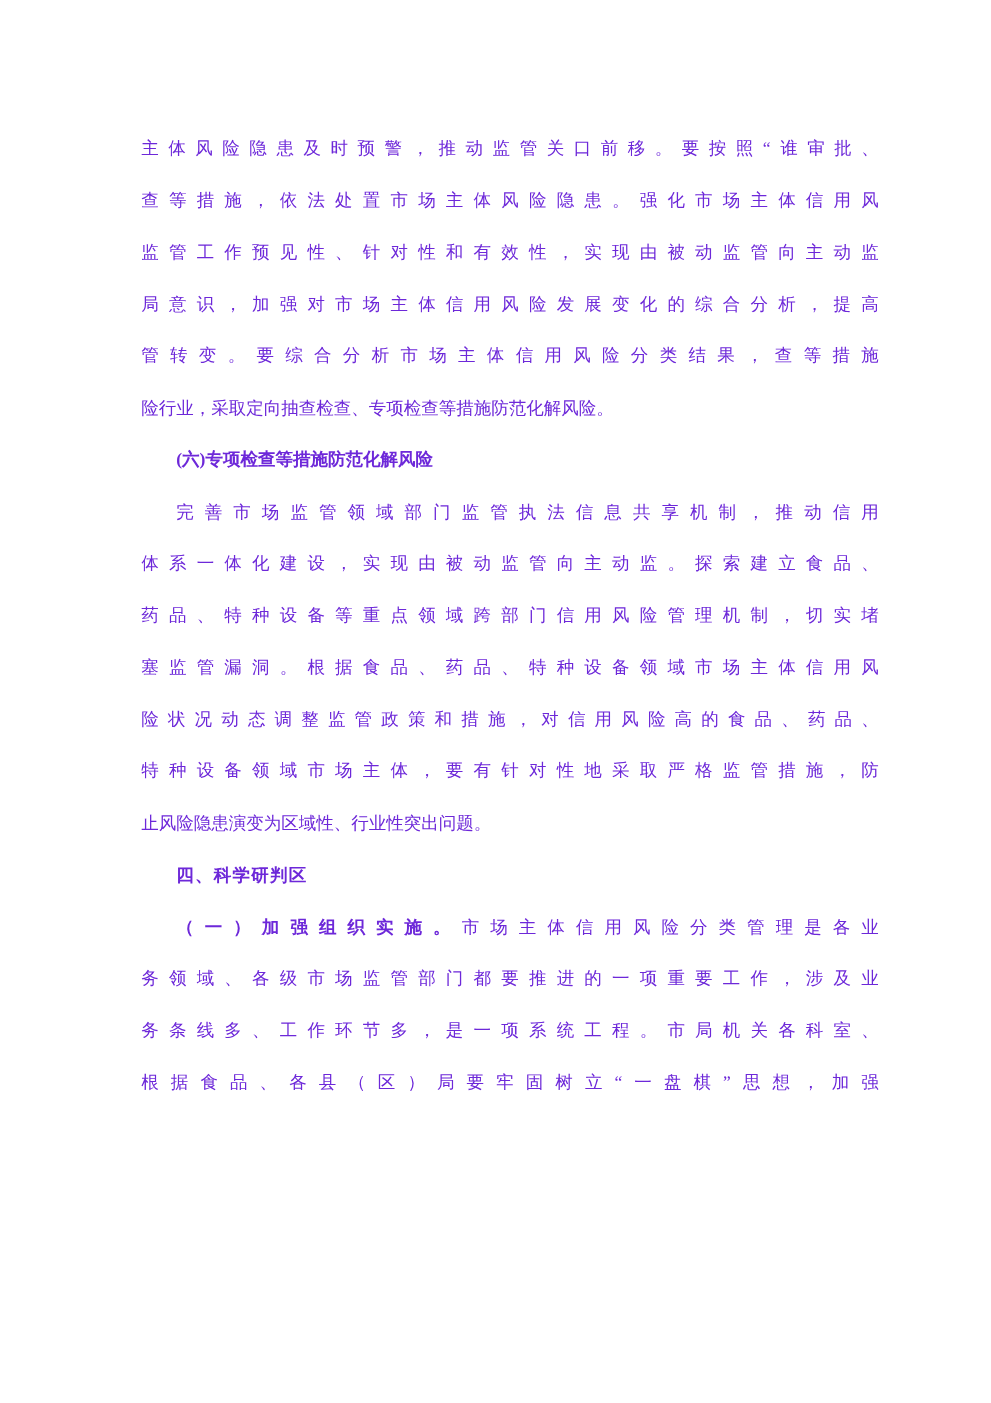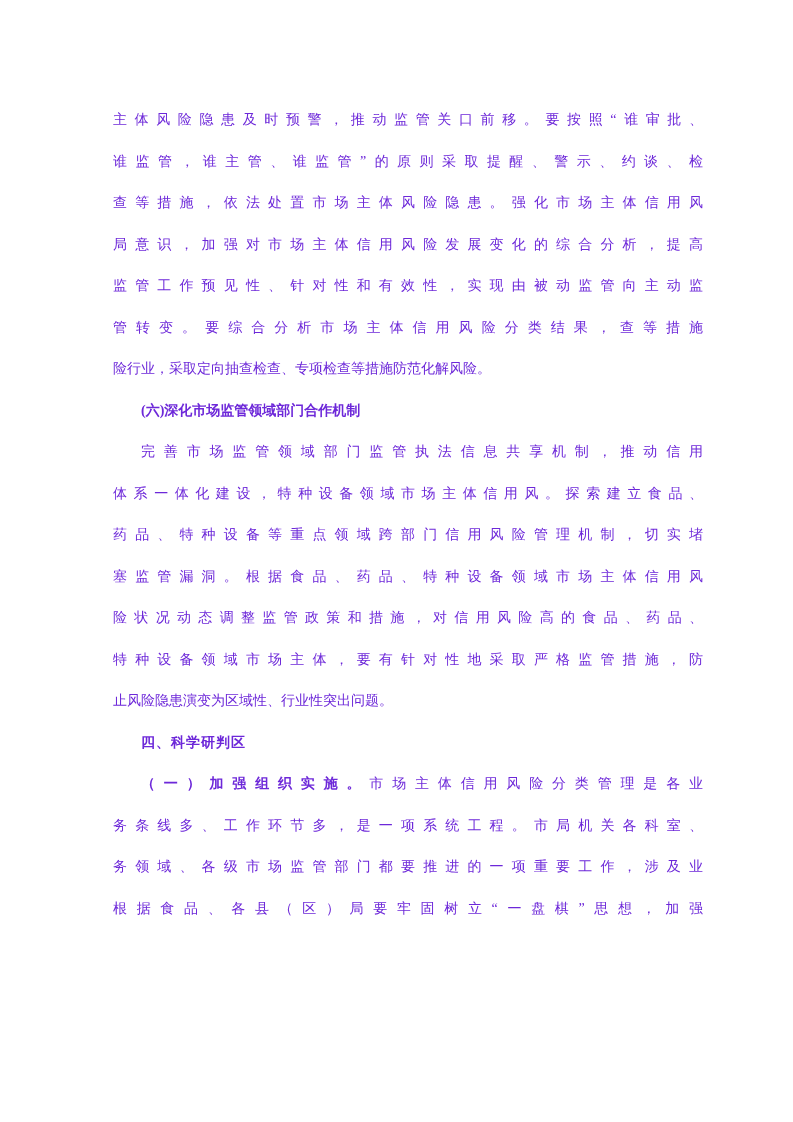"谁监管，谁主管、谁监管”的原则采取提醒、警示、约谈、检" div.line { html: <div><span>谁监管，谁主管、谁监管”的原则采取提醒、警示、约谈、检</span></div> -> none }
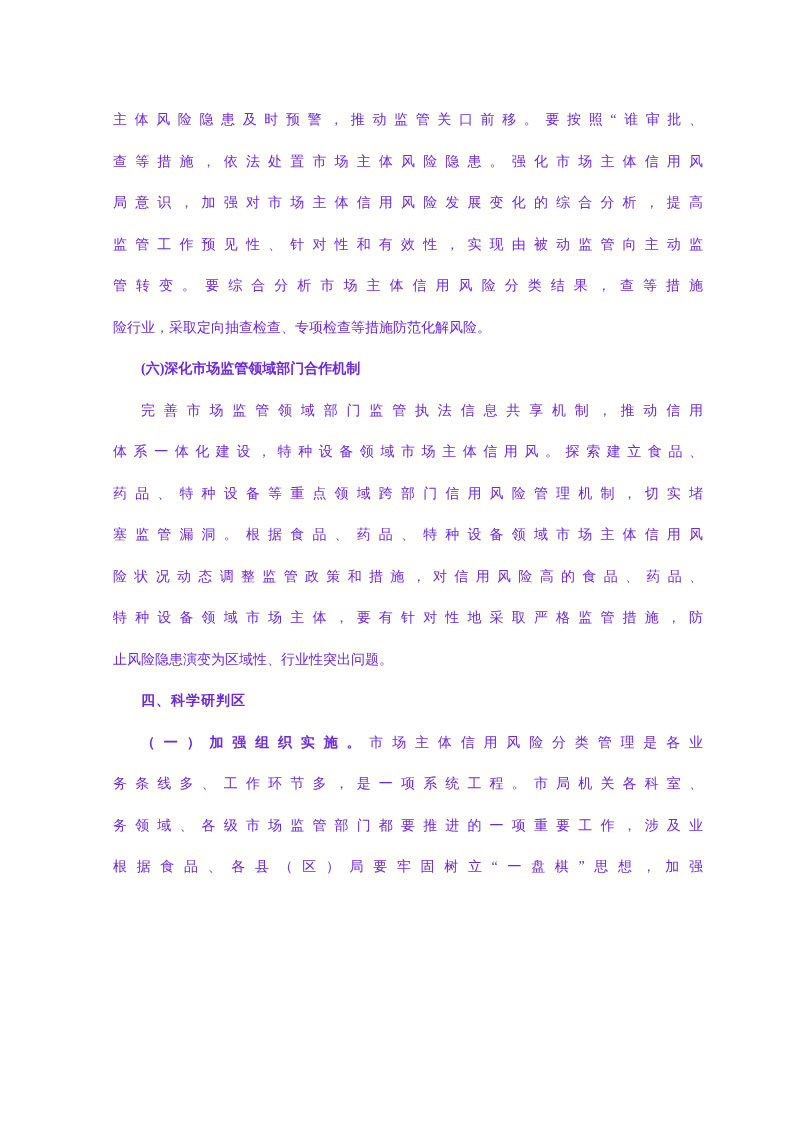"局意识，加强对市场主体信用风险发展变化的综合分析，提高" div.line { order: before "监管工作预见性、针对性和有效性，实现由被动监管向主动监" -> after "监管工作预见性、针对性和有效性，实现由被动监管向主动监" }
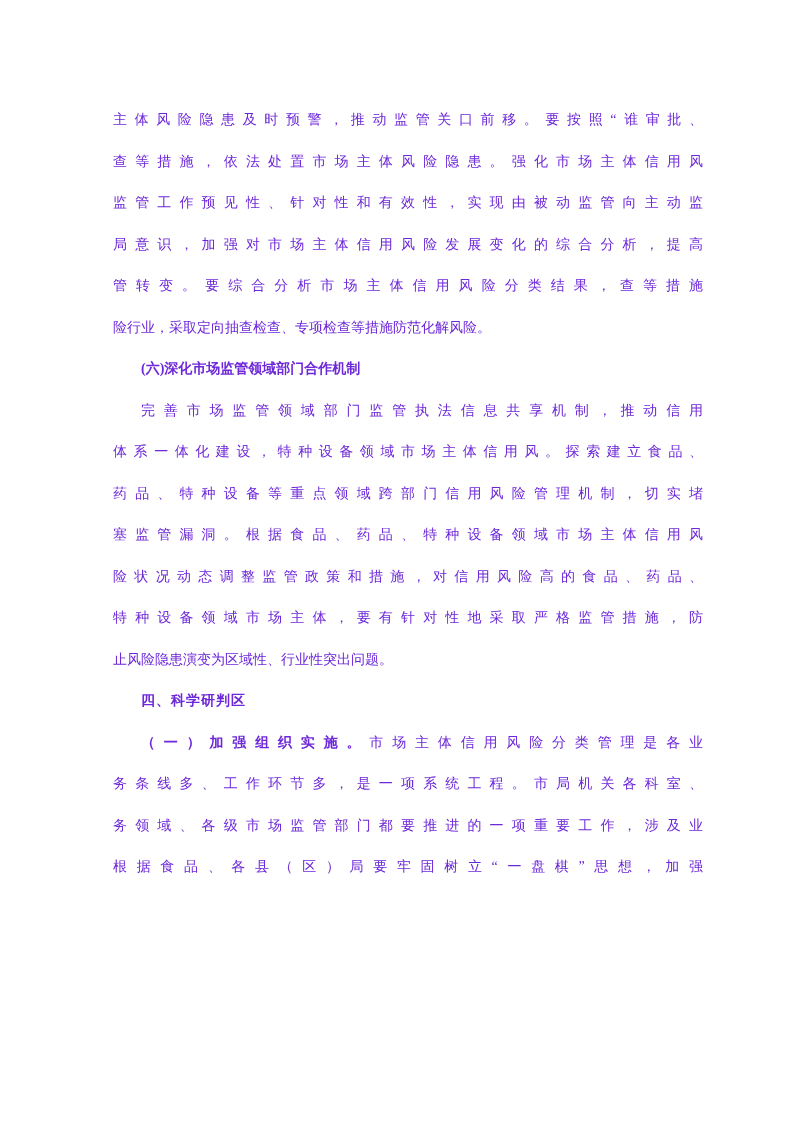"(六)深化市场监管领域部门合作机制" span { text: 深化市场监管领域部门合作机制 -> 专项检查等措施防范化解风险 }
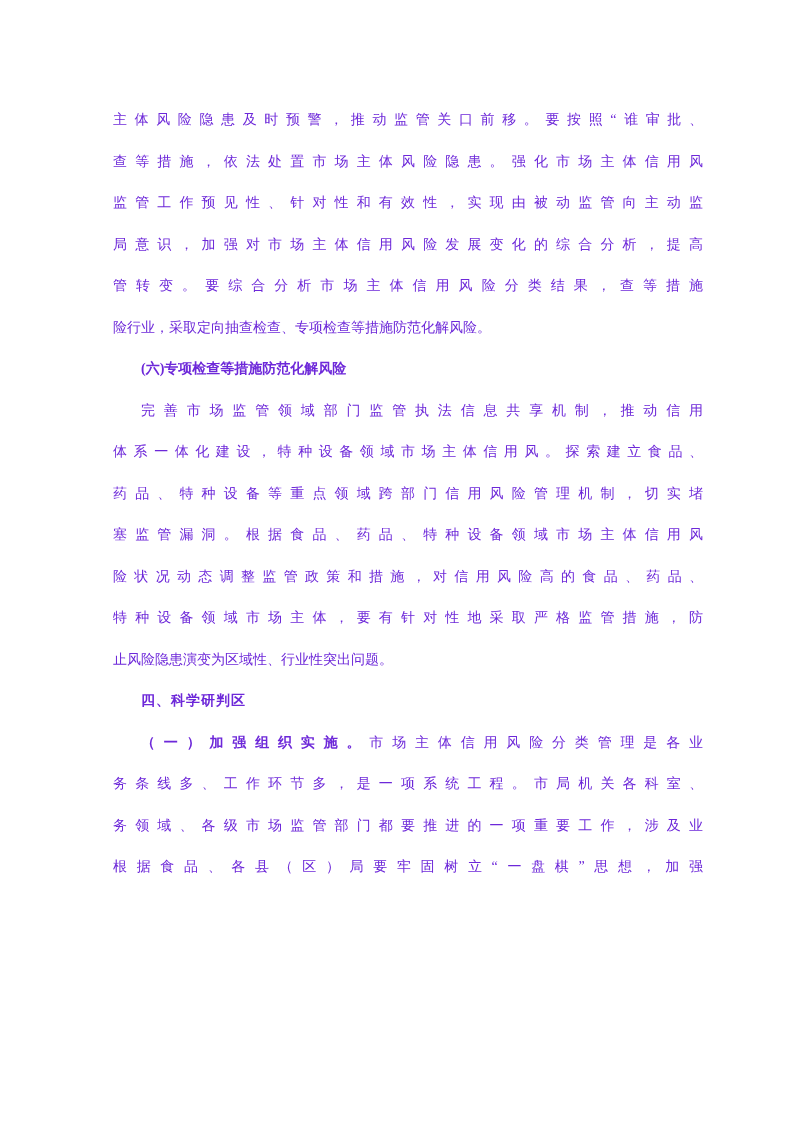"体系一体化建设，特种设备领域市场主体信用风。探索建立食品、" span { text: 特种设备领域市场主体信用风 -> 实现由被动监管向主动监 }
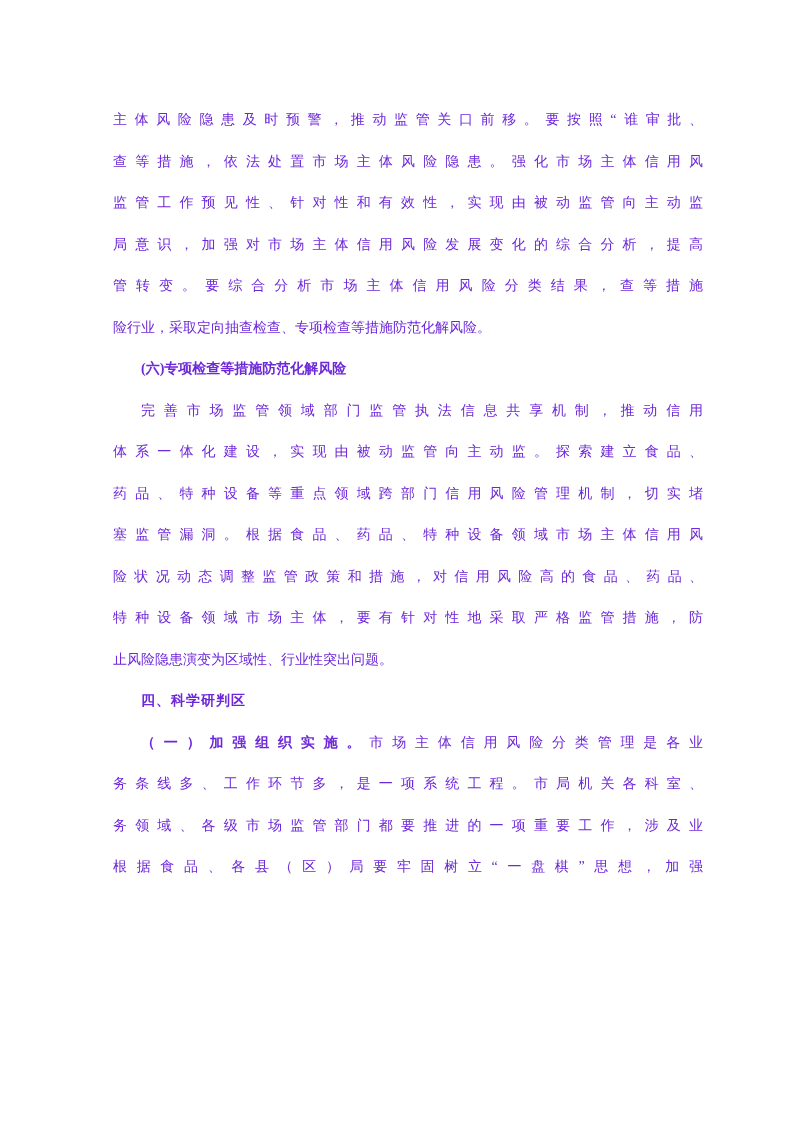"务条线多、工作环节多，是一项系统工程。市局机关各科室、" div.line { order: before "务领域、各级市场监管部门都要推进的一项重要工作，涉及业" -> after "务领域、各级市场监管部门都要推进的一项重要工作，涉及业" }
